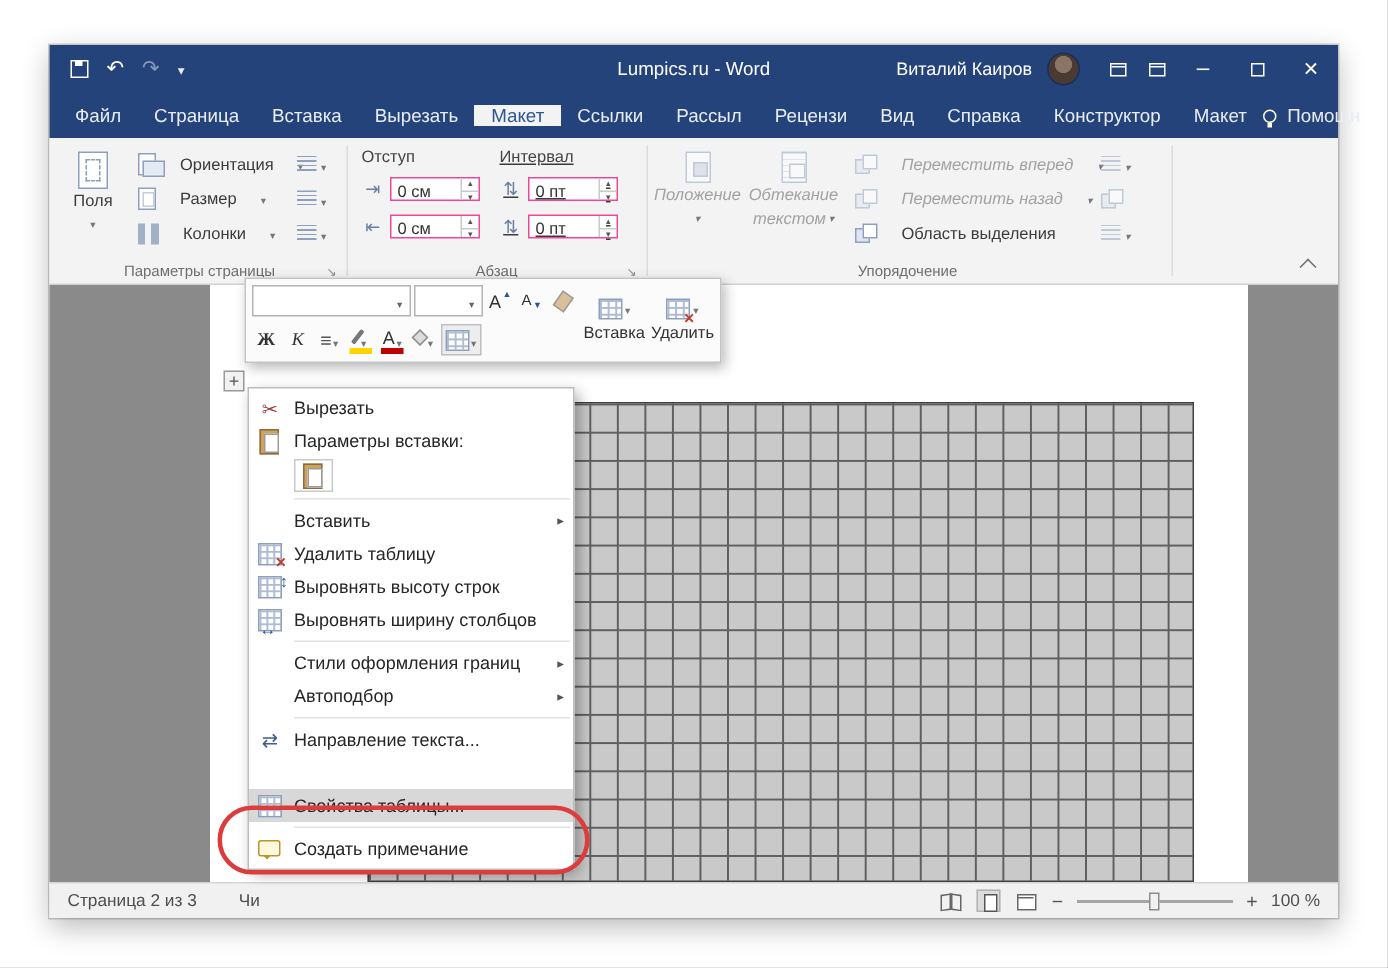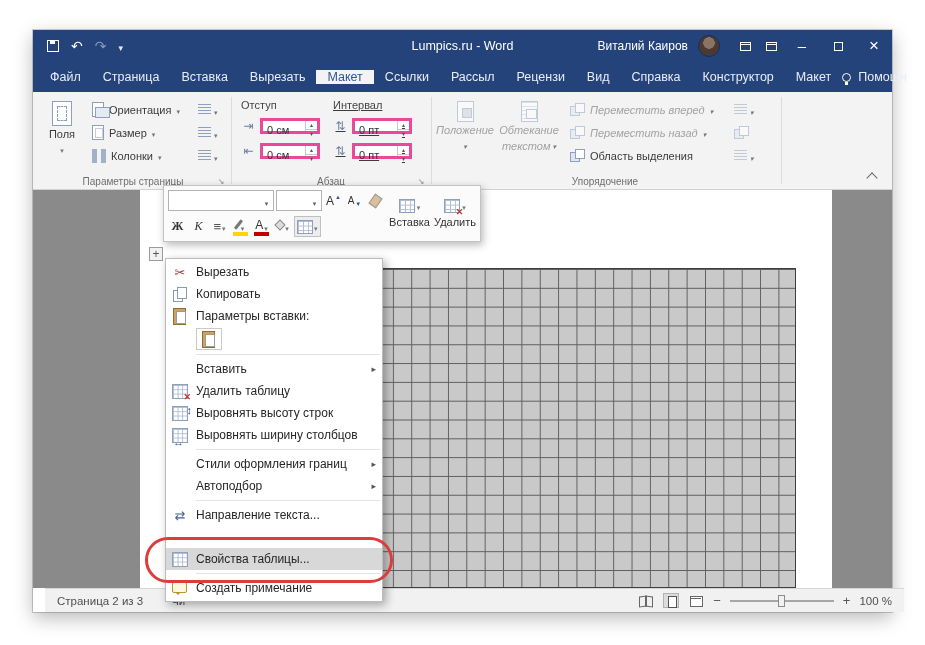"Ориентация" .row-btn { gap: 5px -> 16px }
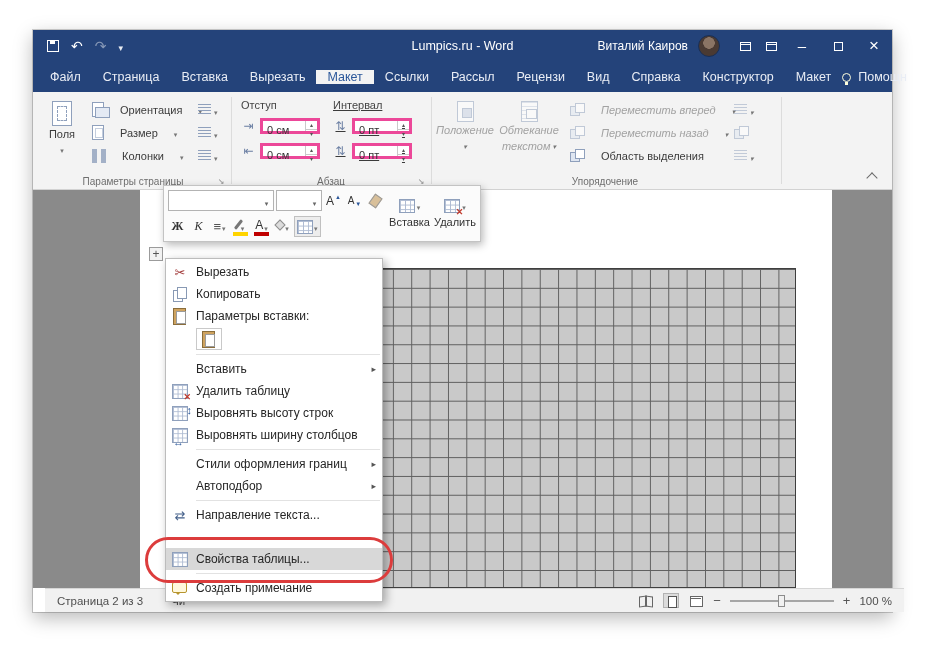"0 см" .spin { border: 3px solid #ec4899 -> 1px solid #ec4899 }
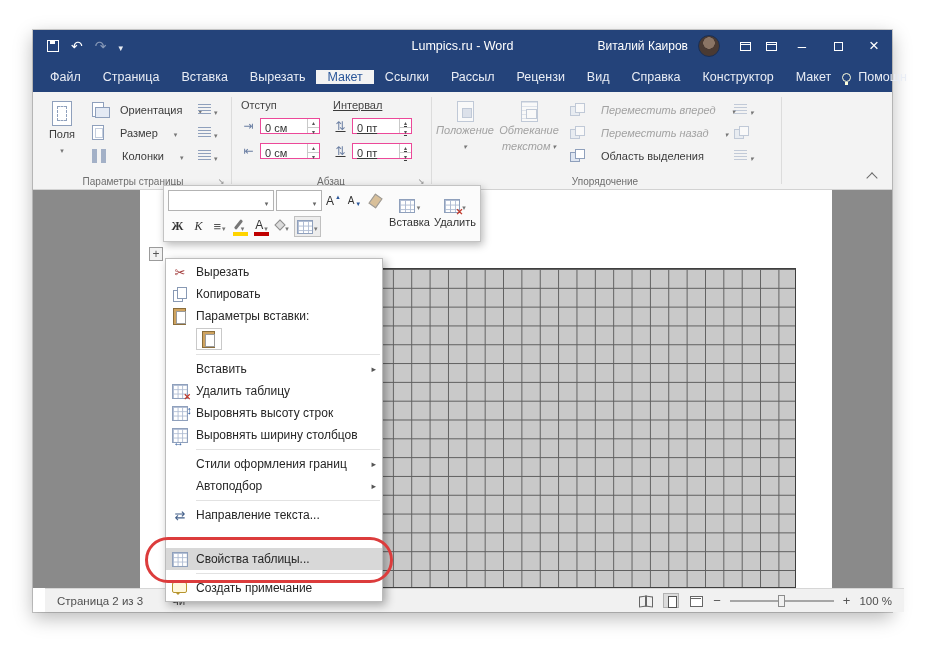"Копировать" div.mi { html: <div> <span></span> <span>Копировать</span> </div> -> none }
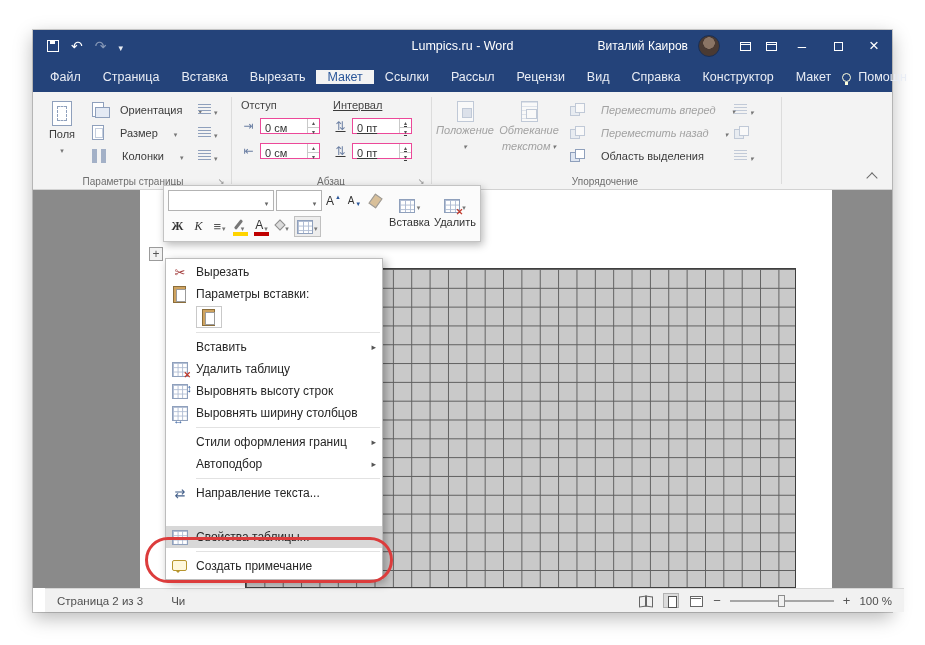"Страница 2 из 3" .statusbar { left: 12px -> 0 }
